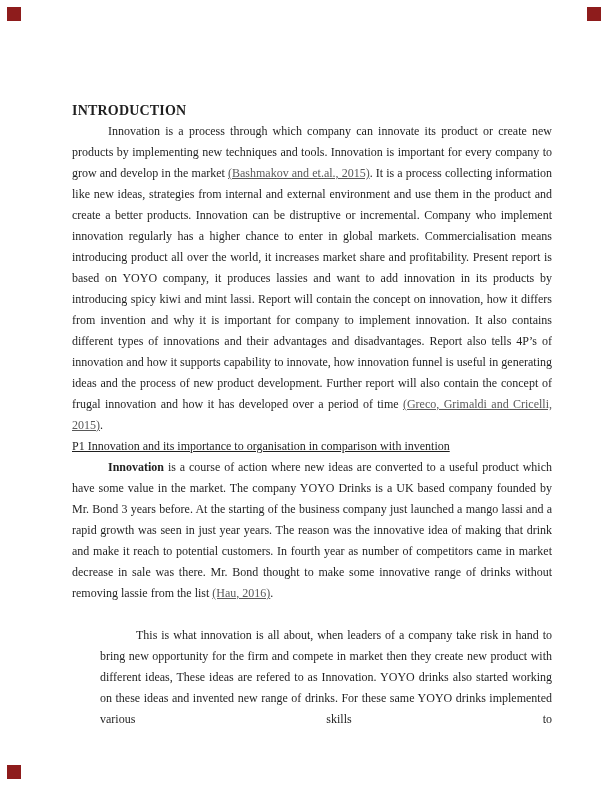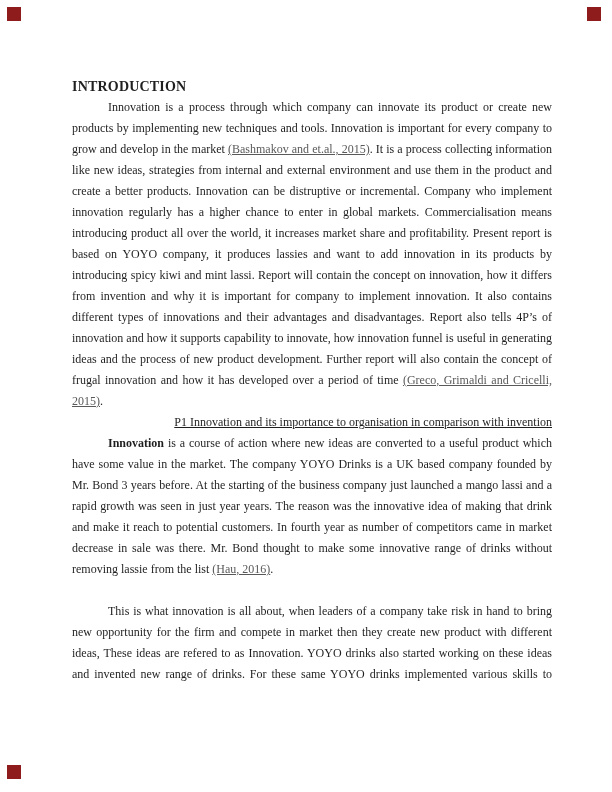"INTRODUCTION" .content { top: 76px -> 100px }
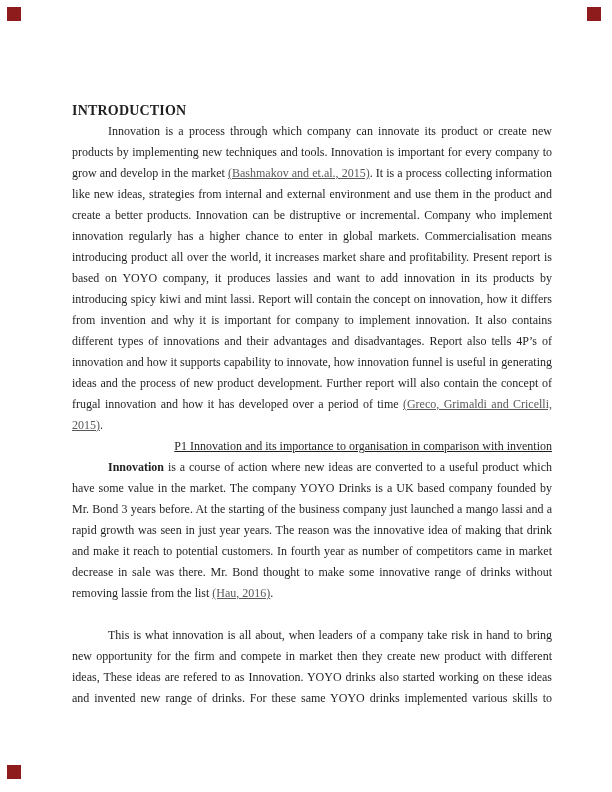"P1 Innovation and its importance" .subheading { text-align: right -> none }
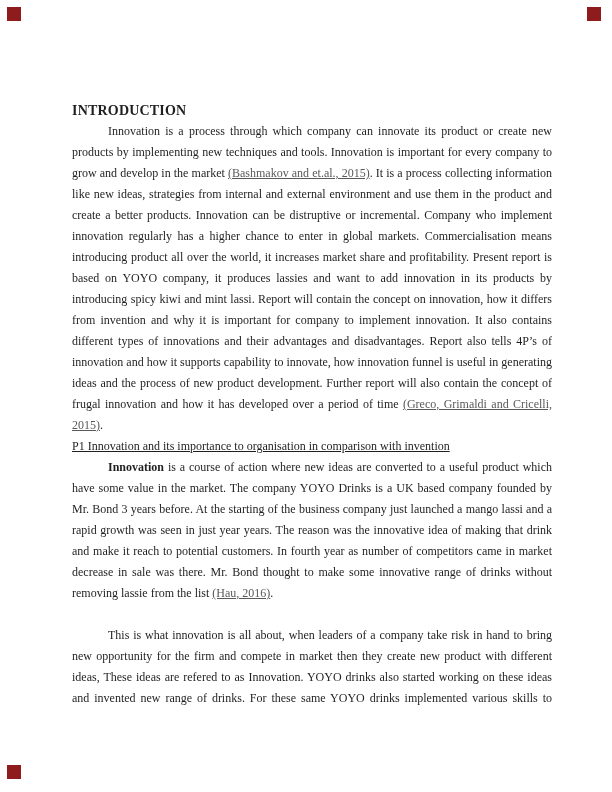"This is what innovation is" p.last-justify { margin-left: none -> 28px }
